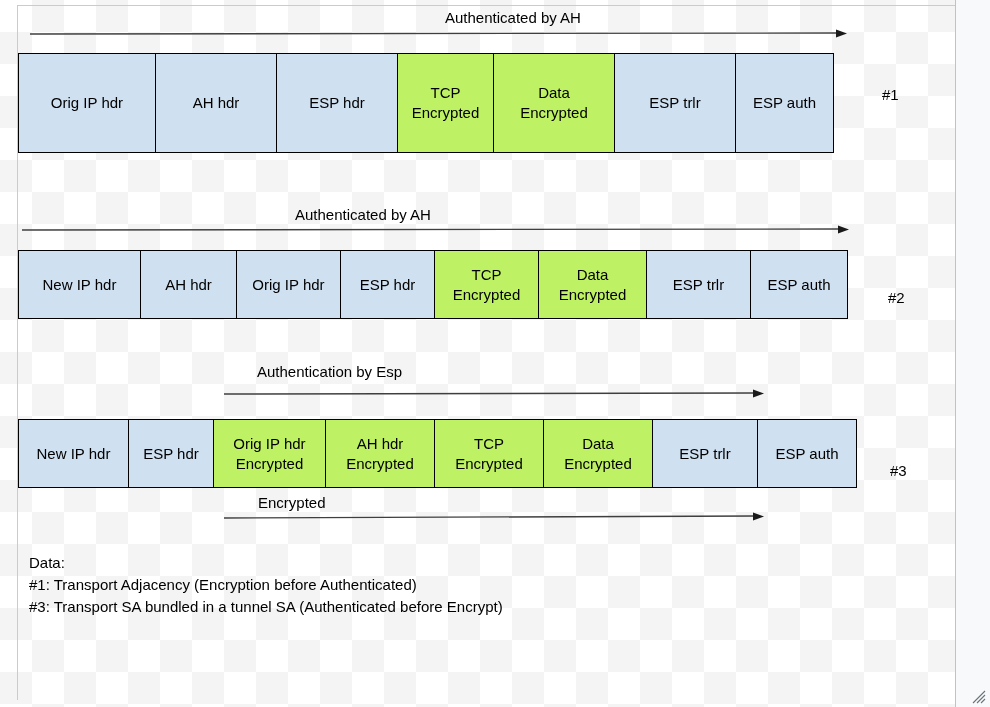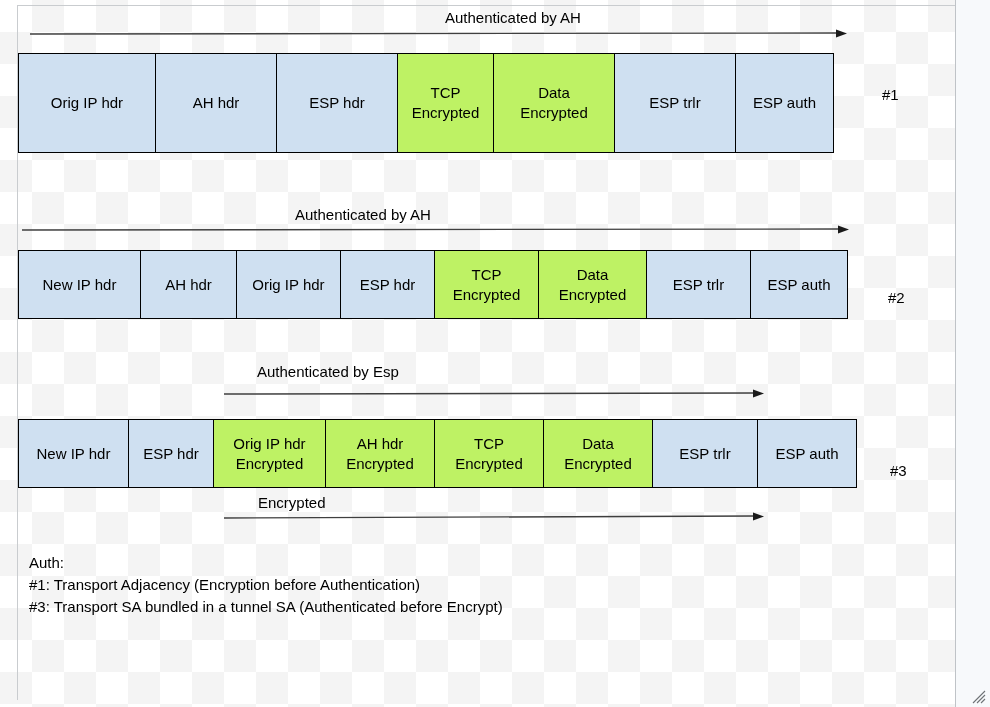"Authenticated by Esp" div.arrow-label { text: Authenticated -> Authentication }
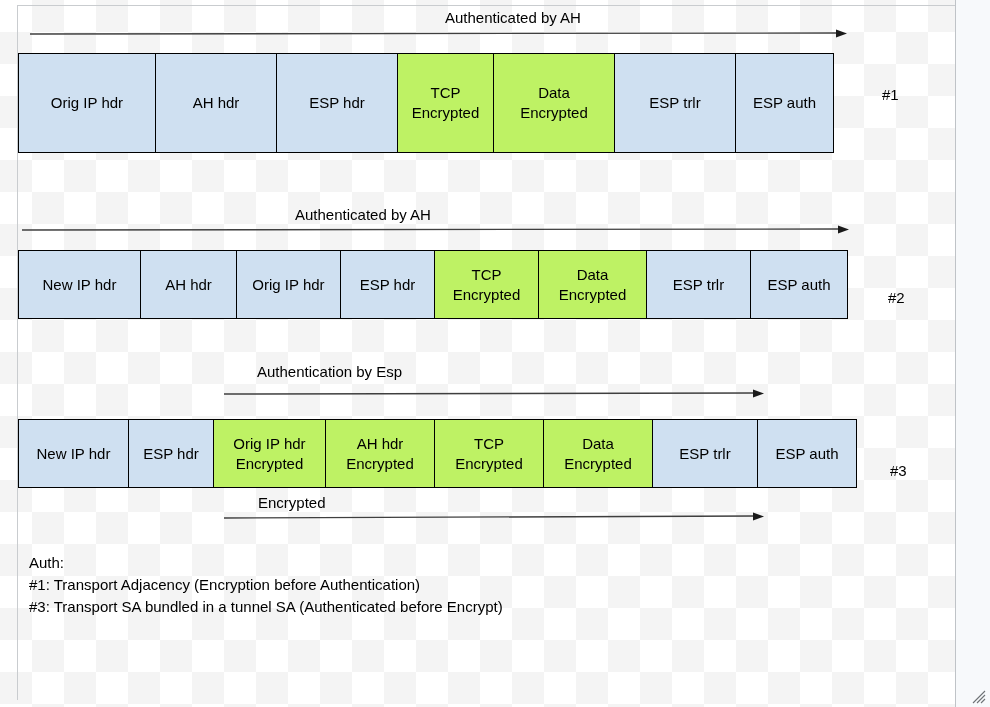"Auth:" div { text: Auth -> Data }
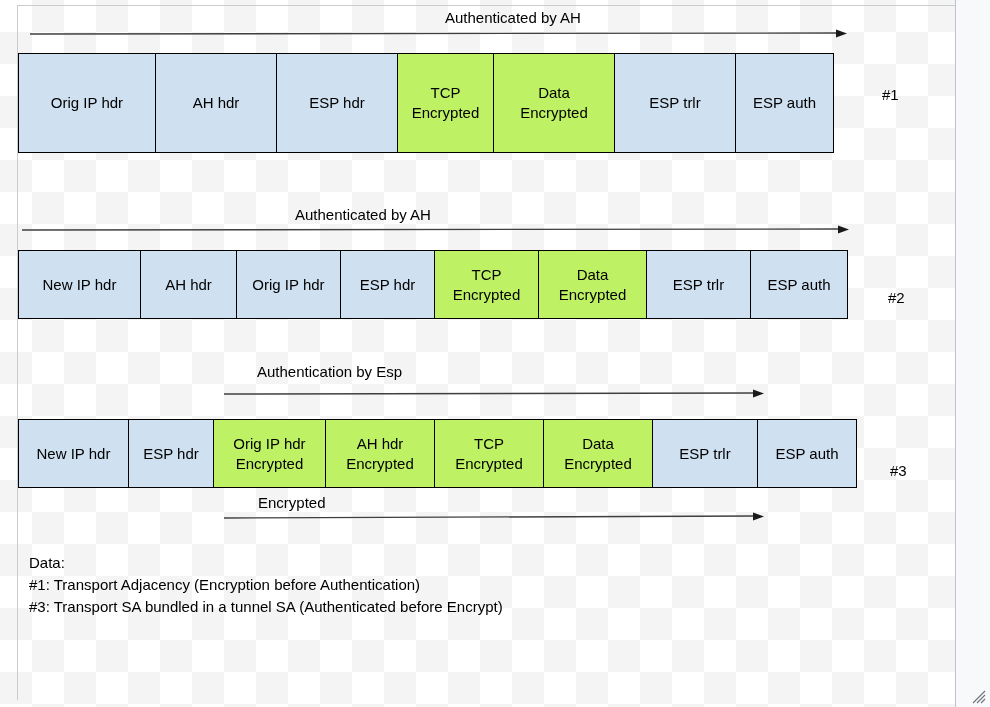"#1: Transport Adjacency (Encryption" div { text: Authentication -> Authenticated }
